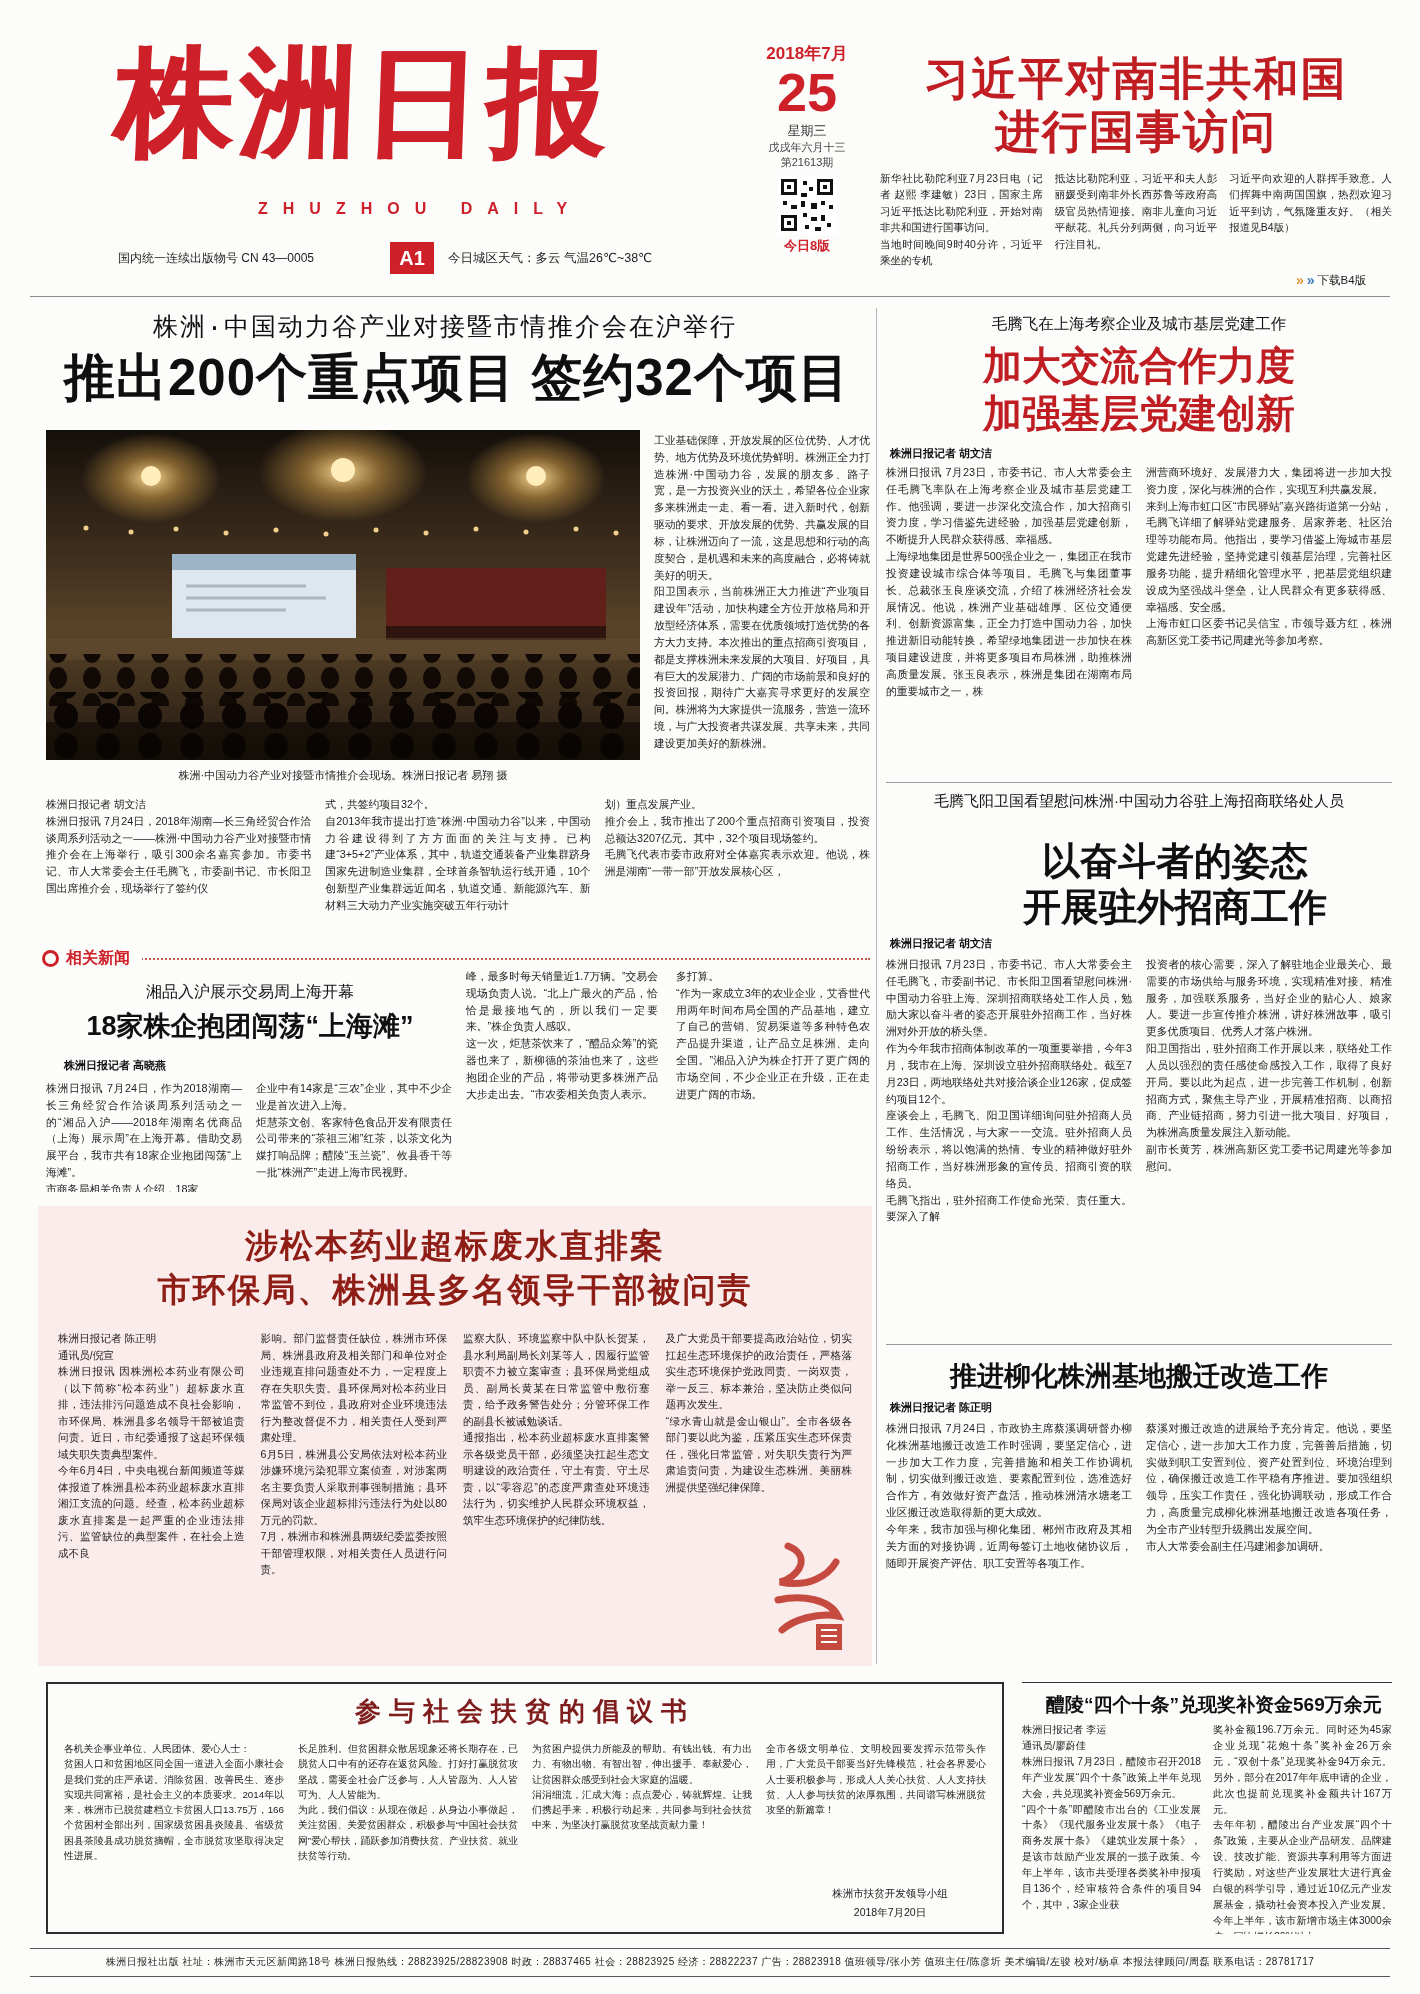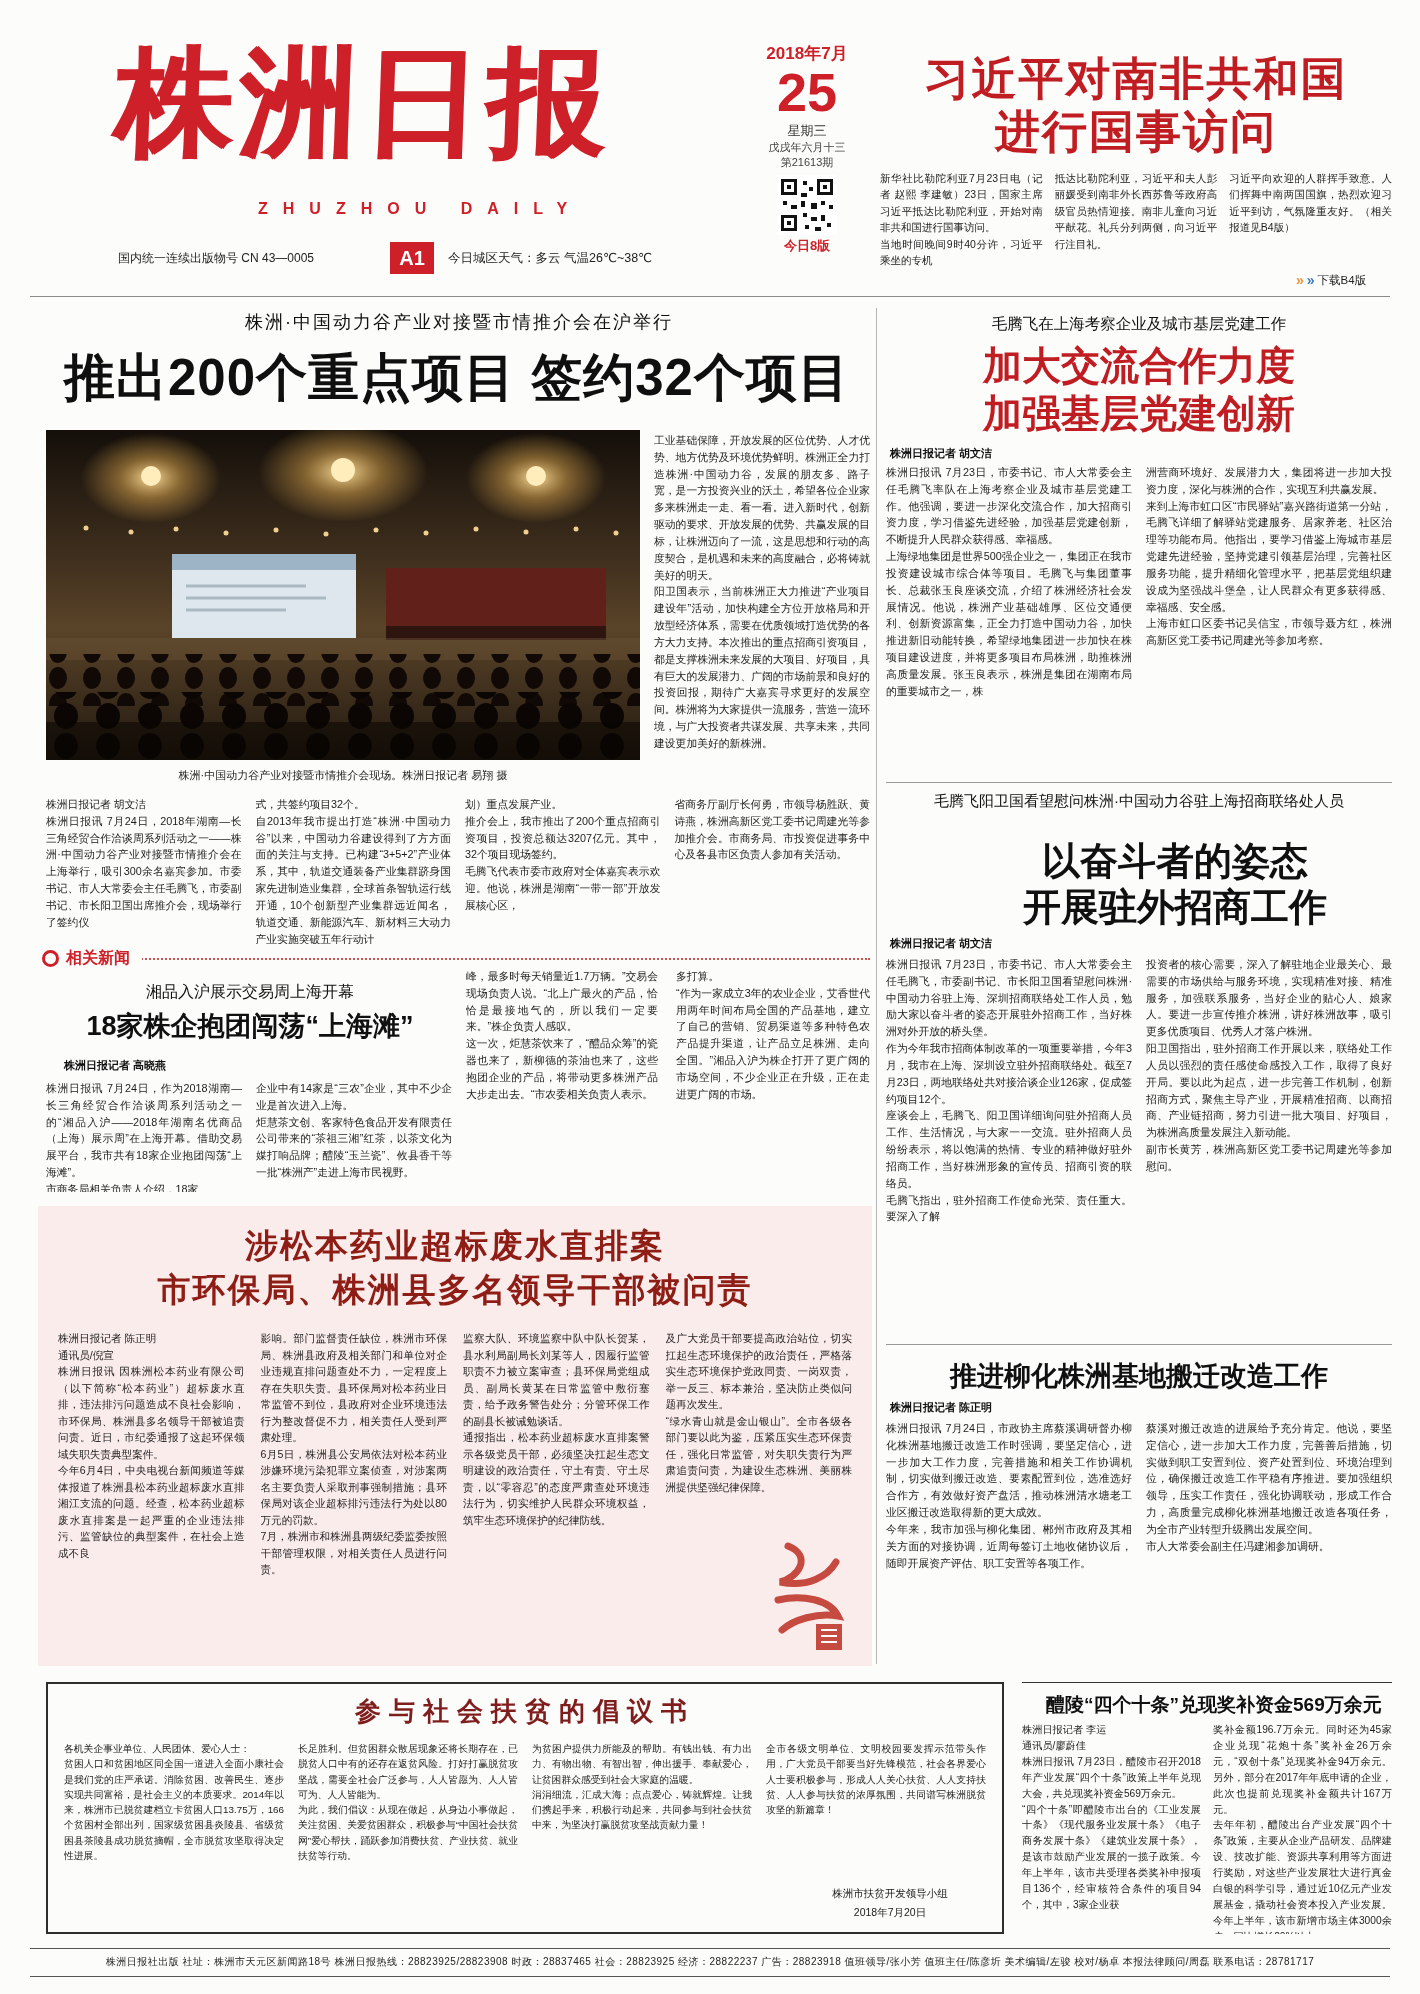"株洲·中国动力谷产业对接暨市情推介会在沪举行" div.abs { font-family: none -> Liberation Mono, monospace; font-size: 18px -> 25px; left: 44px -> 30px }
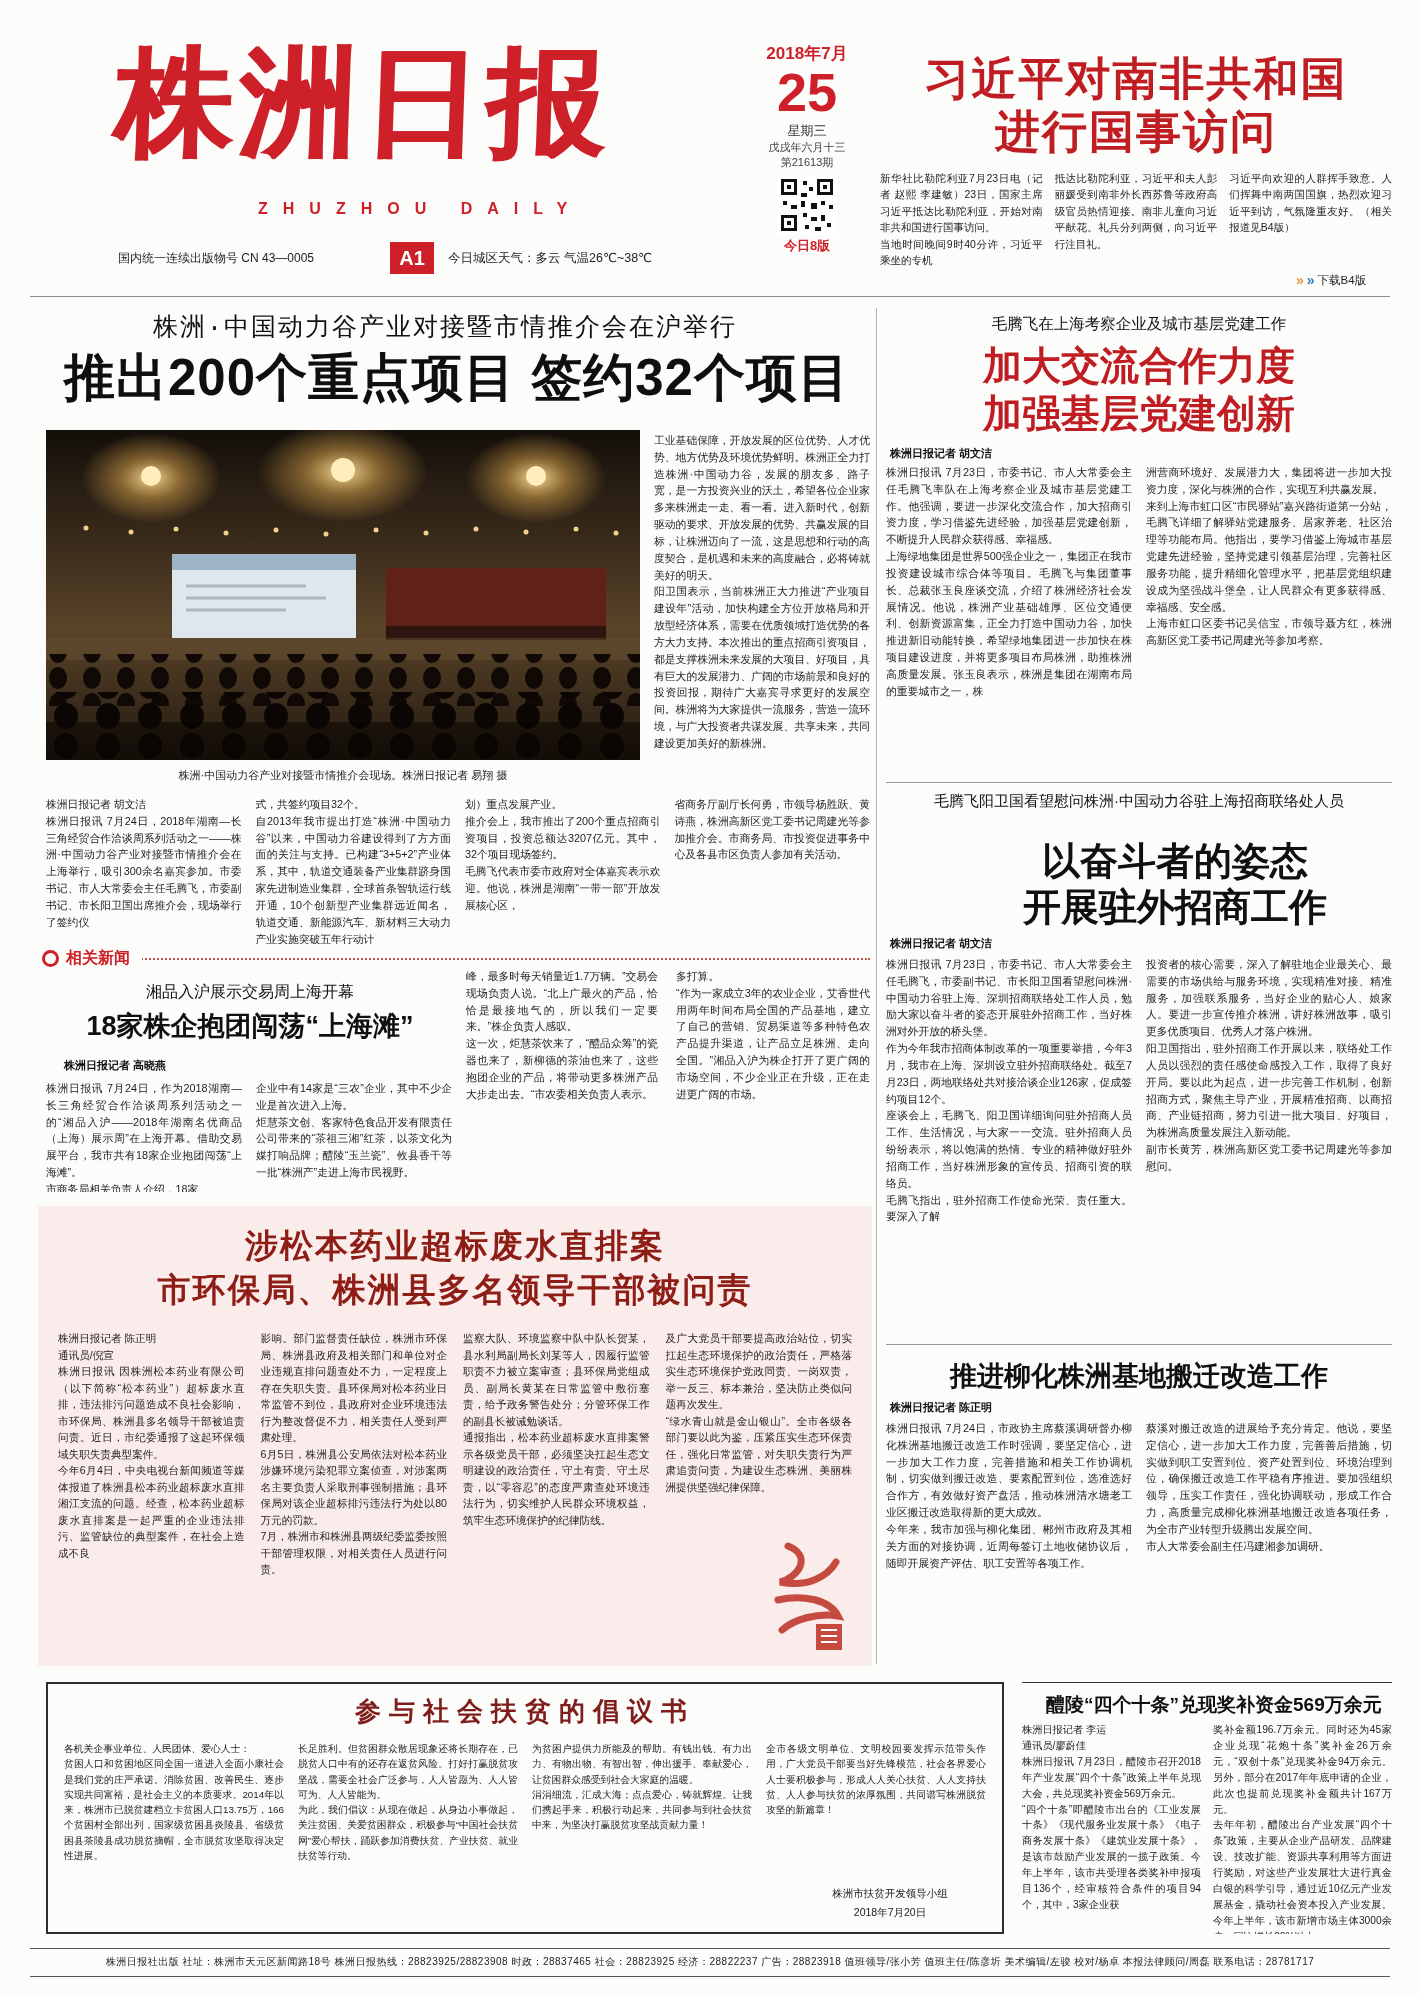"省商务厅副厅长何勇，市领导杨胜跃、黄诗燕，株洲高新区党工委书记周建光等参加推介会" div.col-text { html: <div>省商务厅副厅长何勇，市领导杨胜跃、黄诗燕，株洲高新区党工委书记周建光等参加推介会。市商务局、市投资促进事务中心及各县市区负责人参加有关活动。</div> -> none }
